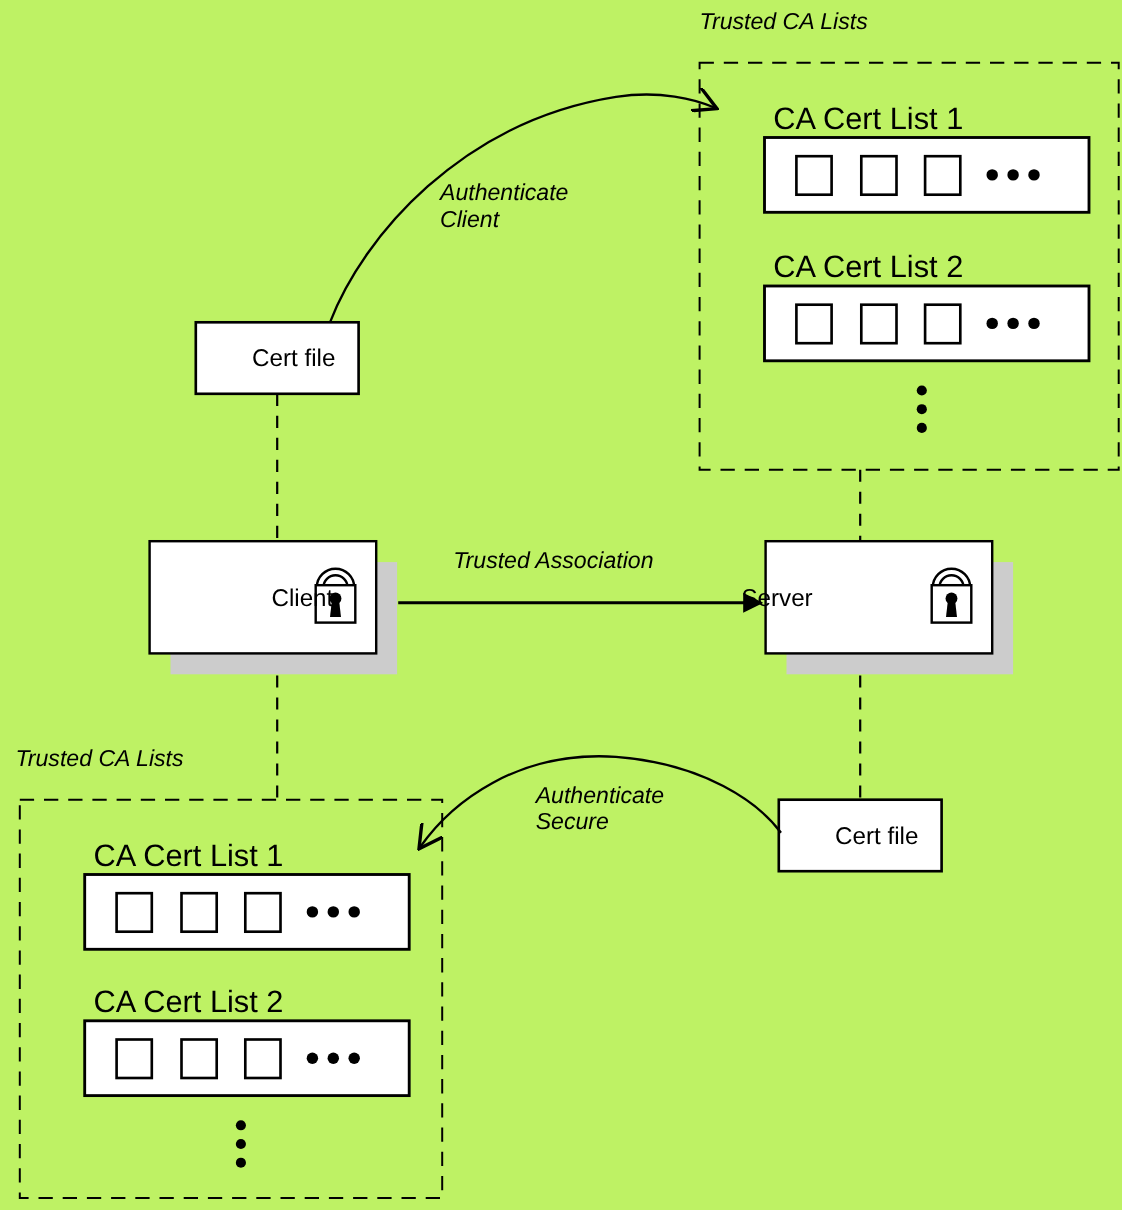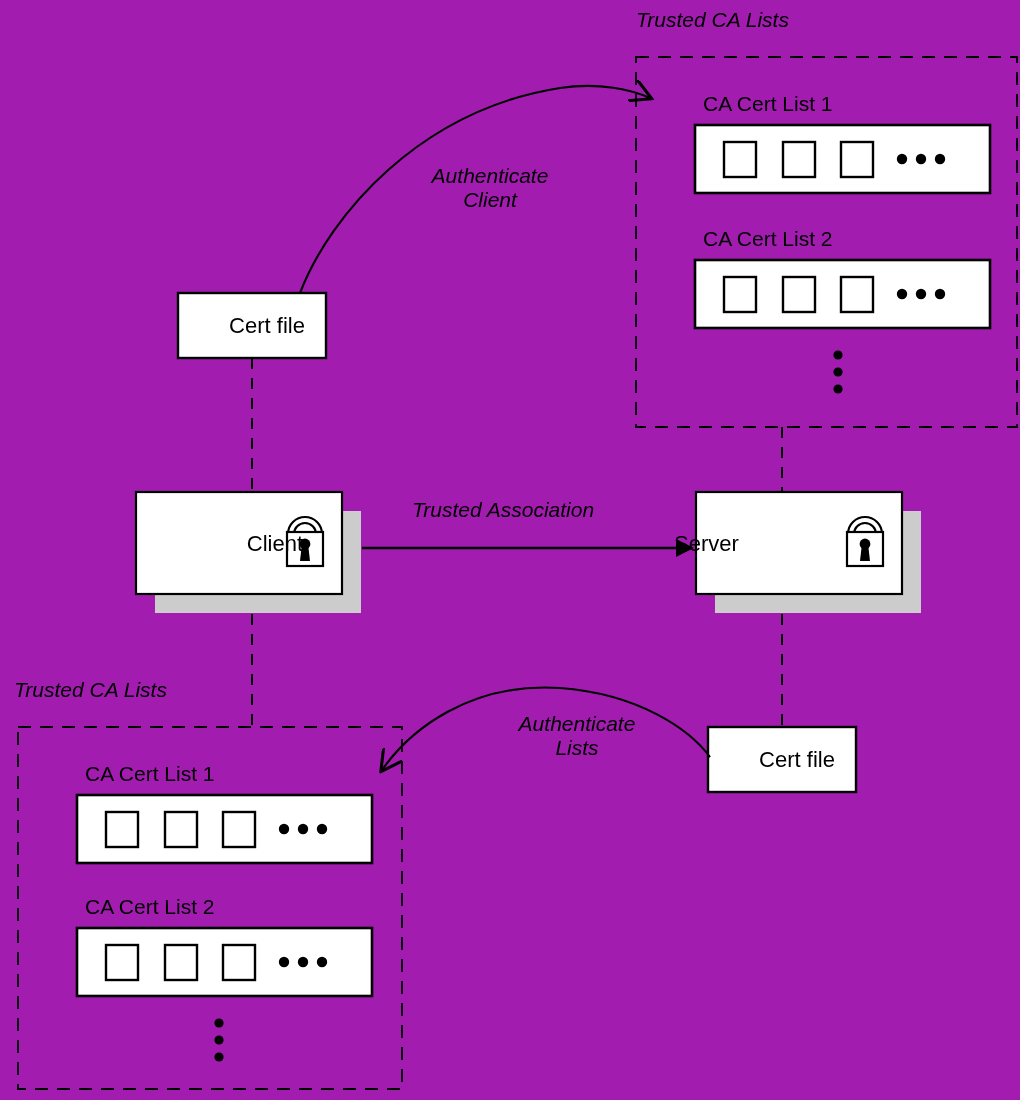"Trusted CA Lists" #diagram { background: #a21caf -> #bef264 }
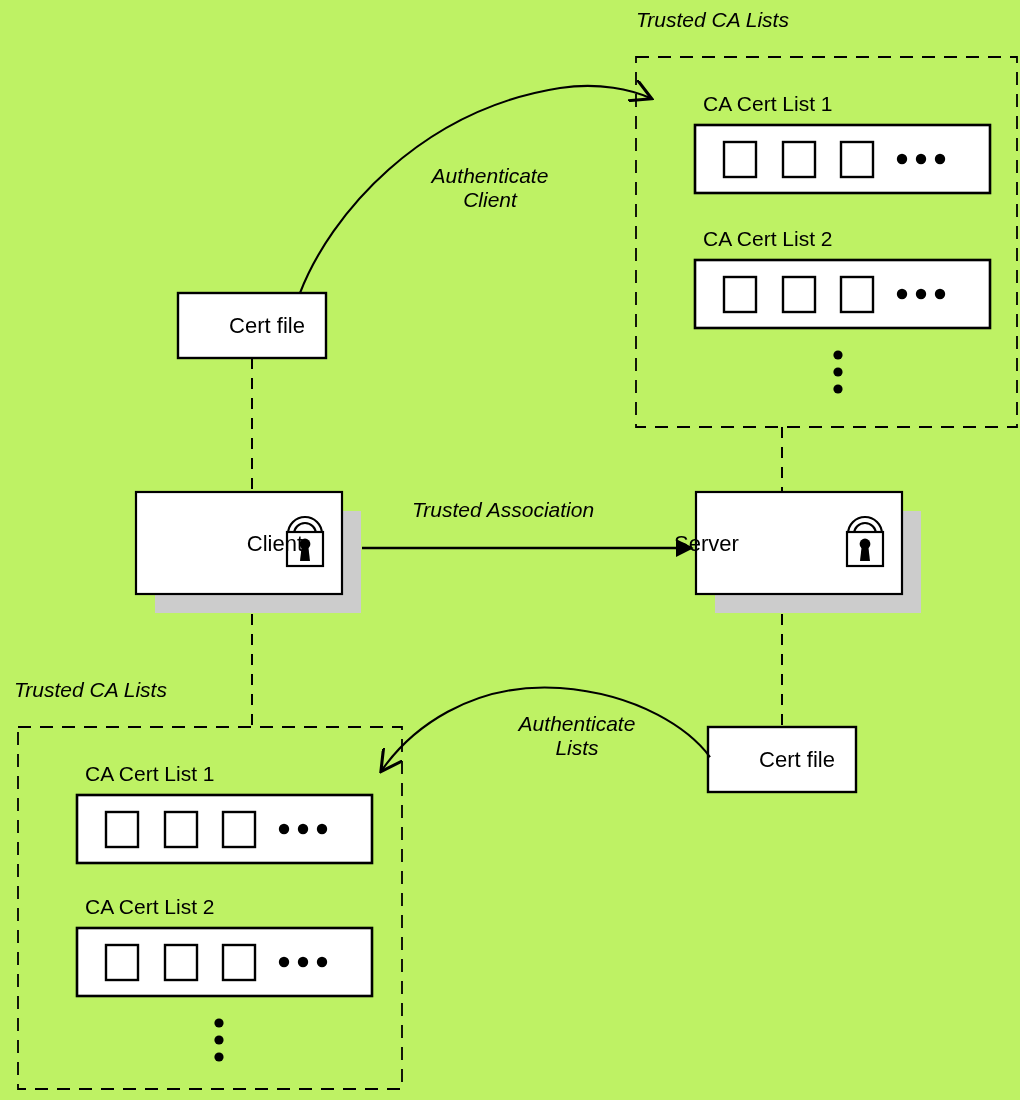"CA Cert List 1" .plain-label { font-size: 21px -> 28px }
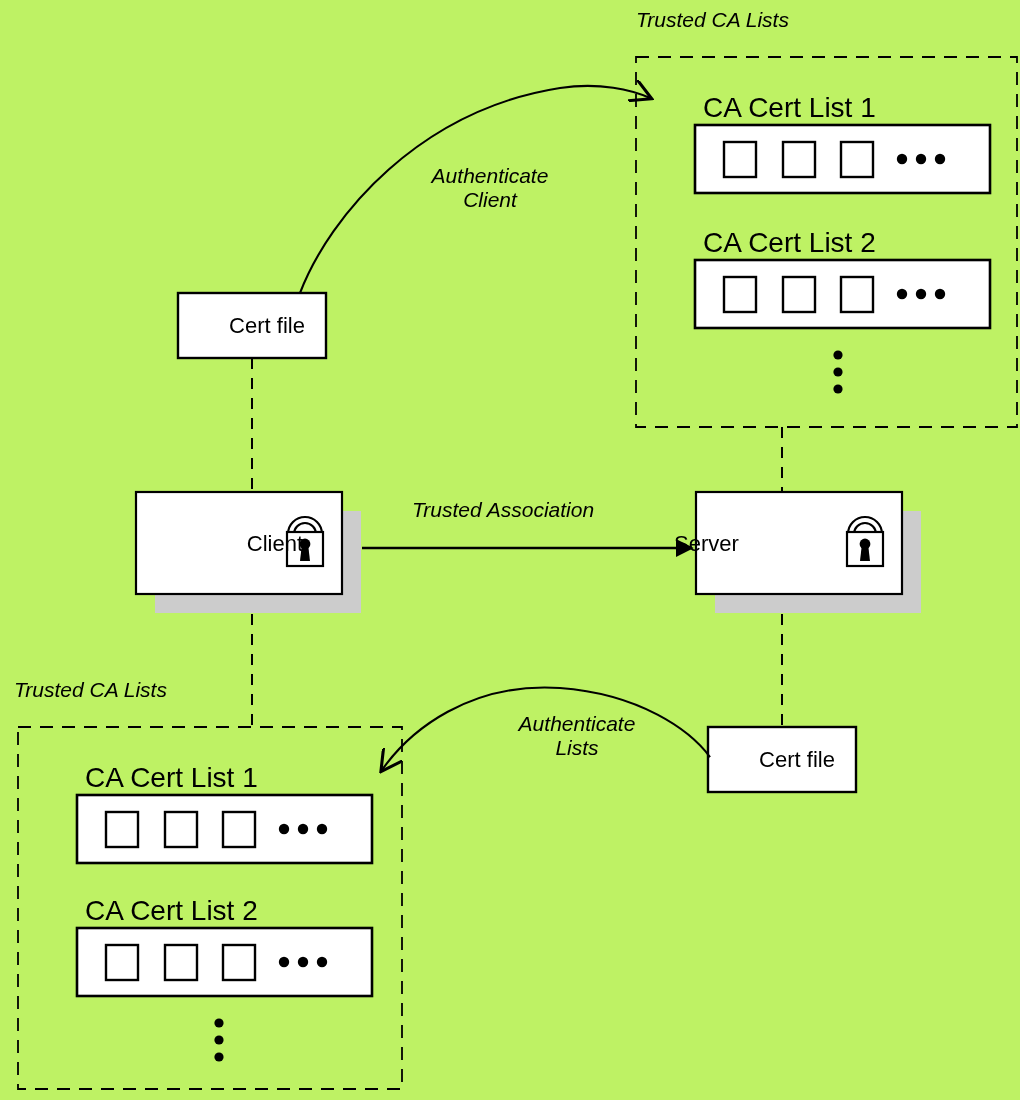"Authenticate" .center-two-line { text-align: center -> none }
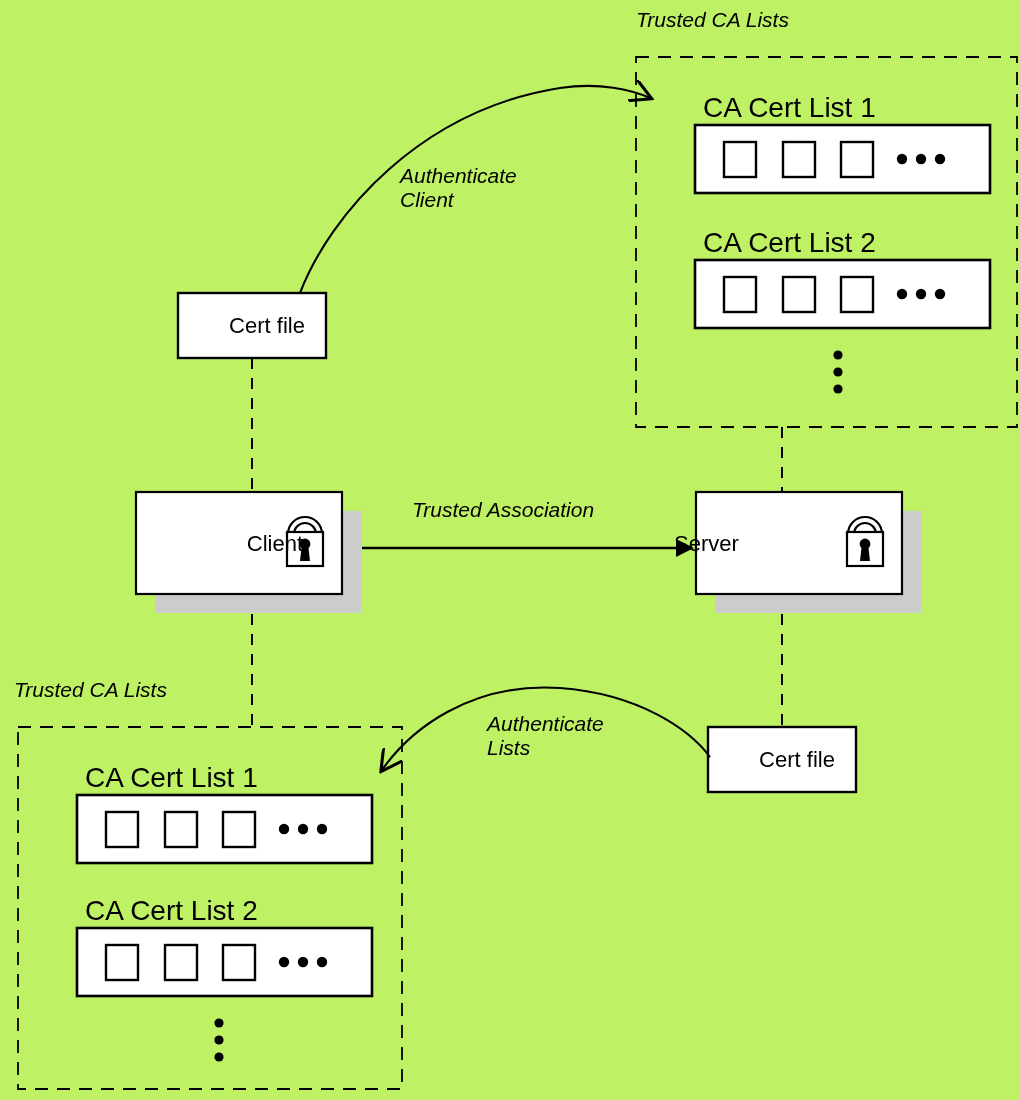"Lists" div { text: Lists -> Secure }
